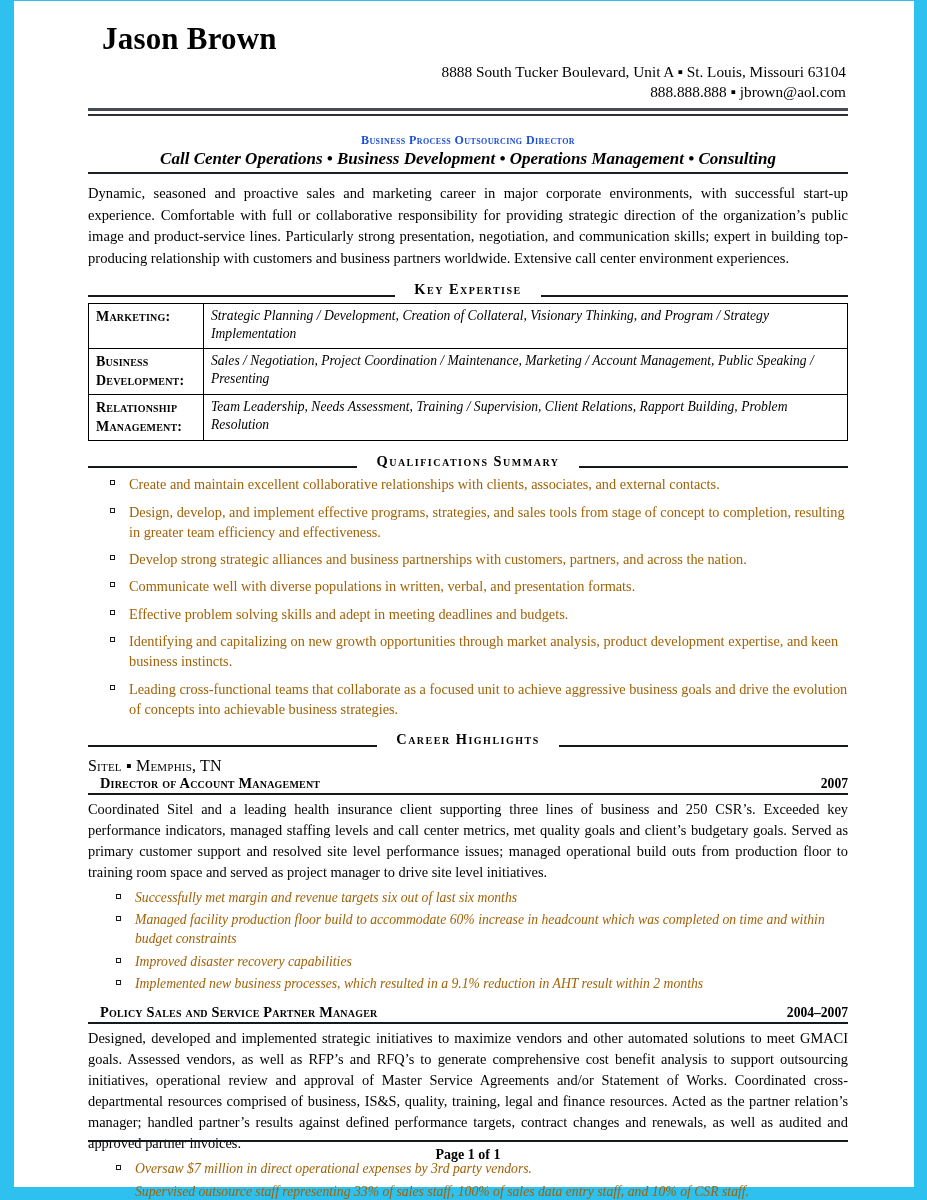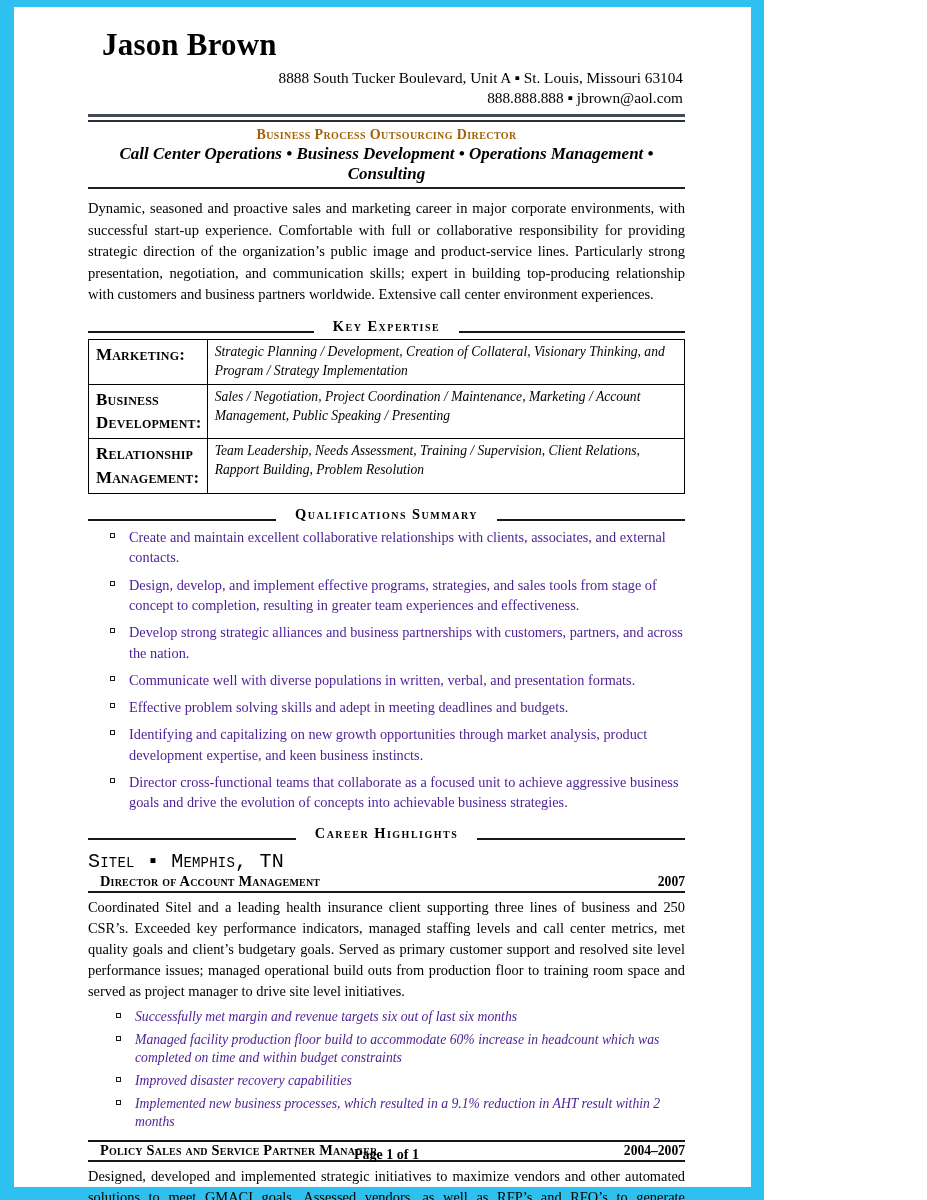"Jason Brown" #page-frame { padding: 7px 13px 13px 14px -> 1px 13px 13px 14px; width: 764px -> 927px }
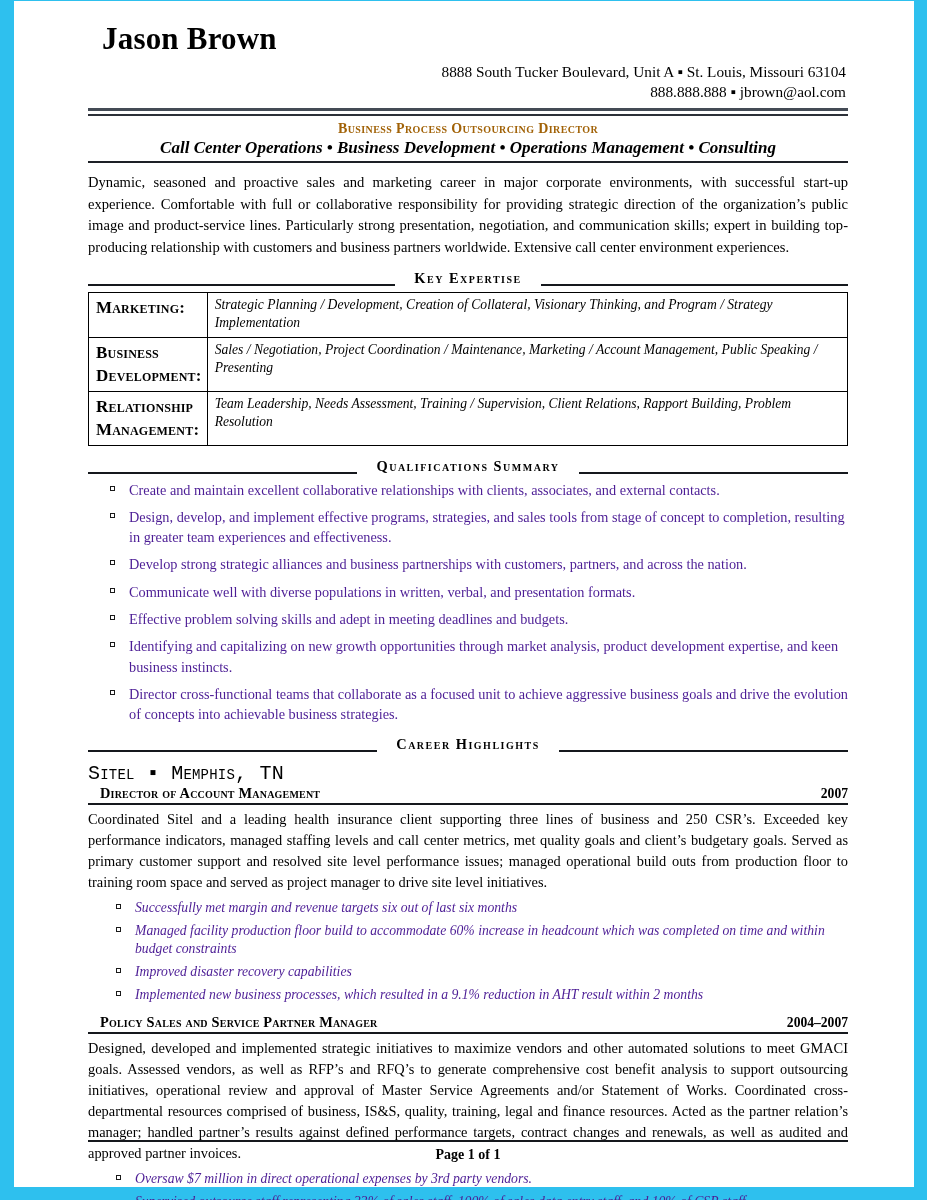"Business Process Outsourcing Director" .headline { color: #a16207 -> #1d4ed8; font-size: 14px -> 12px; margin-top: 5px -> 17px }
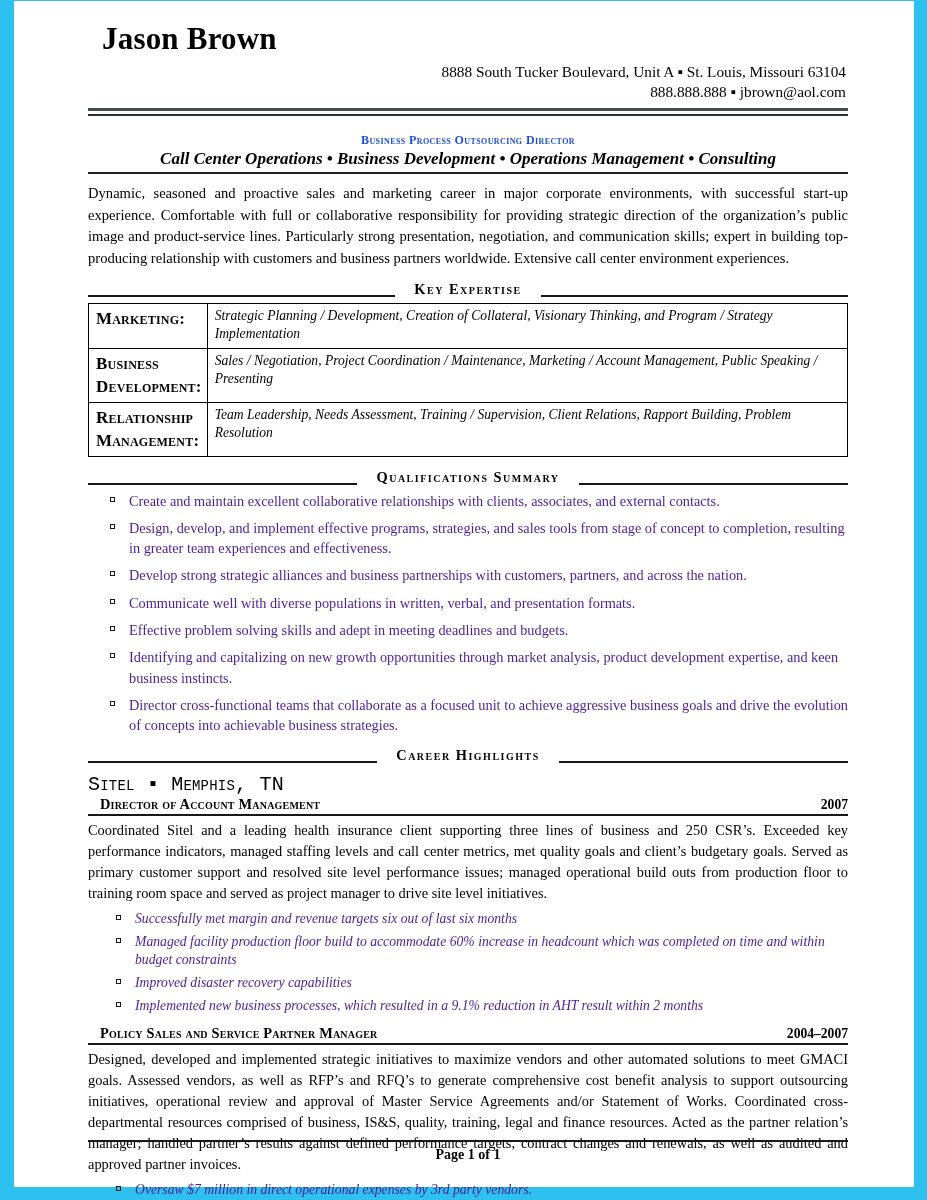"Marketing:" td.ex-label { font-size: 17px -> 14px }
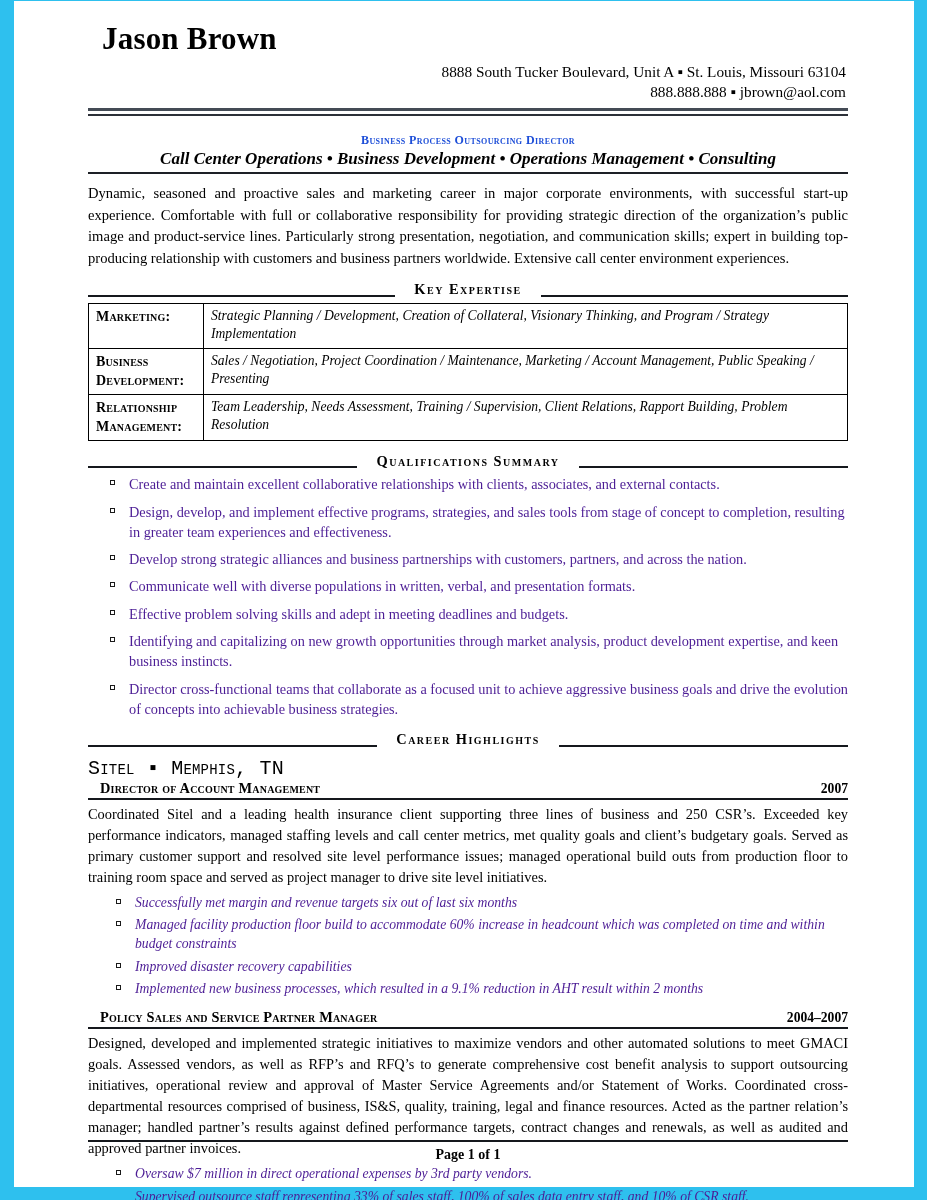"Create and maintain excellent" ul.bullets li { color: #4c1d95 -> #a16207 }
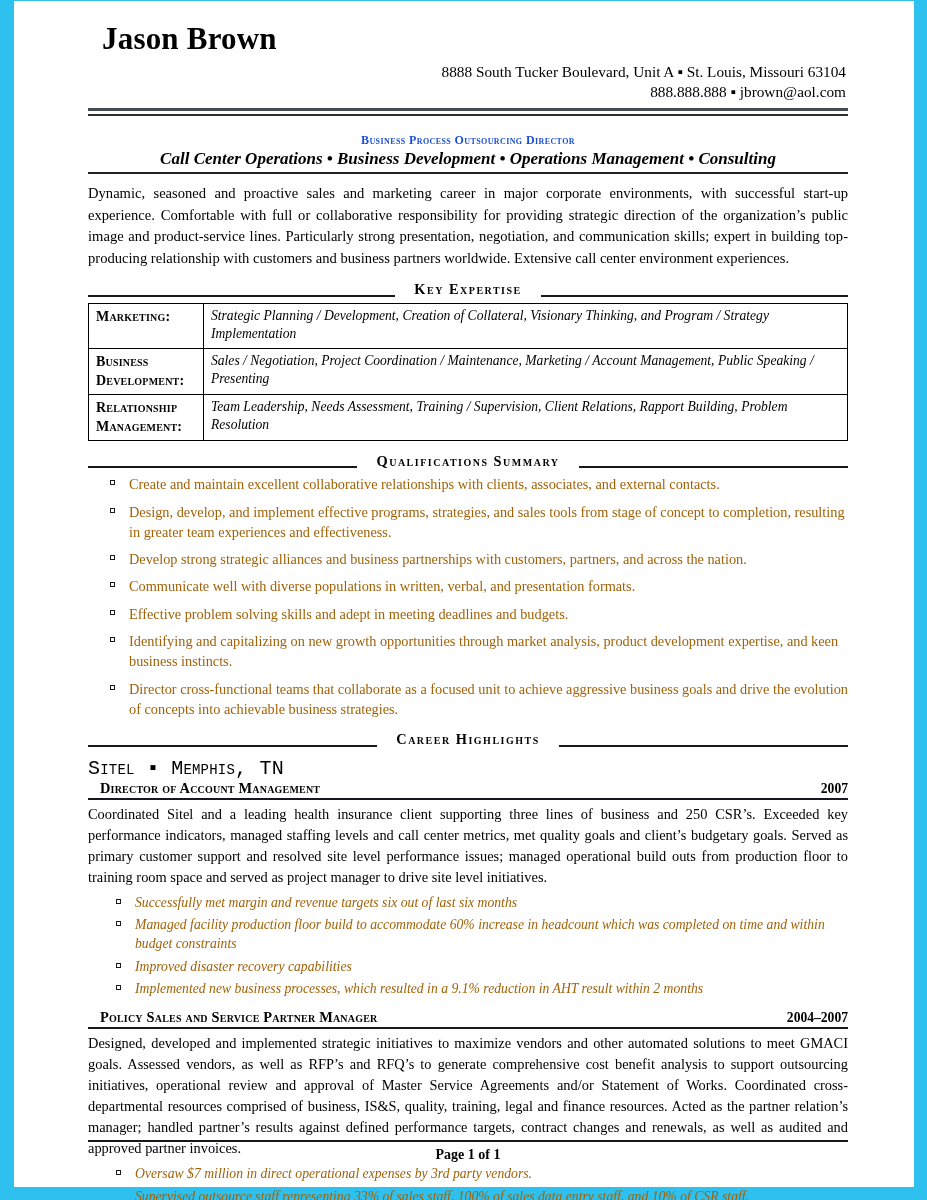"Design, develop, and implement effective" span { text: experiences -> efficiency }
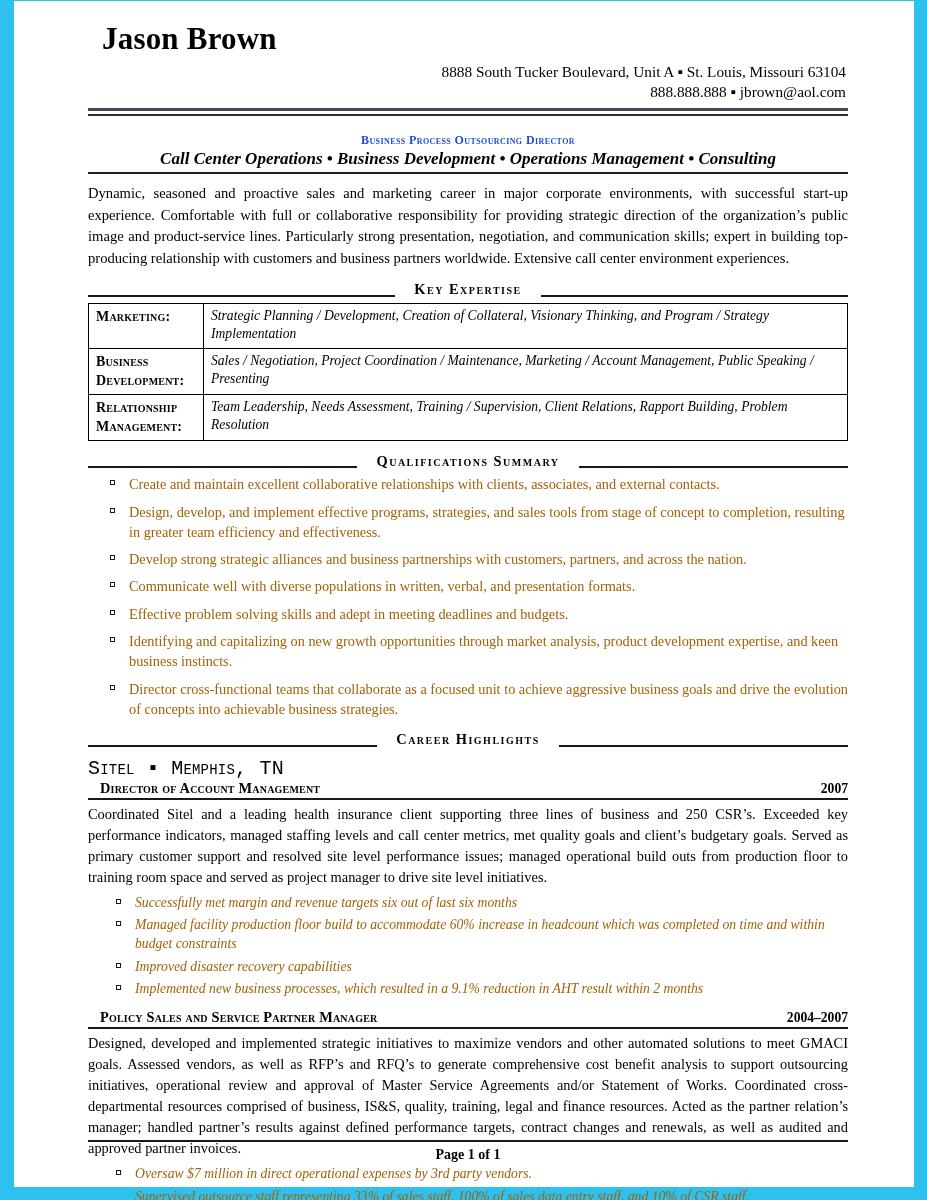"Director cross-functional teams that" span { text: Director -> Leading }
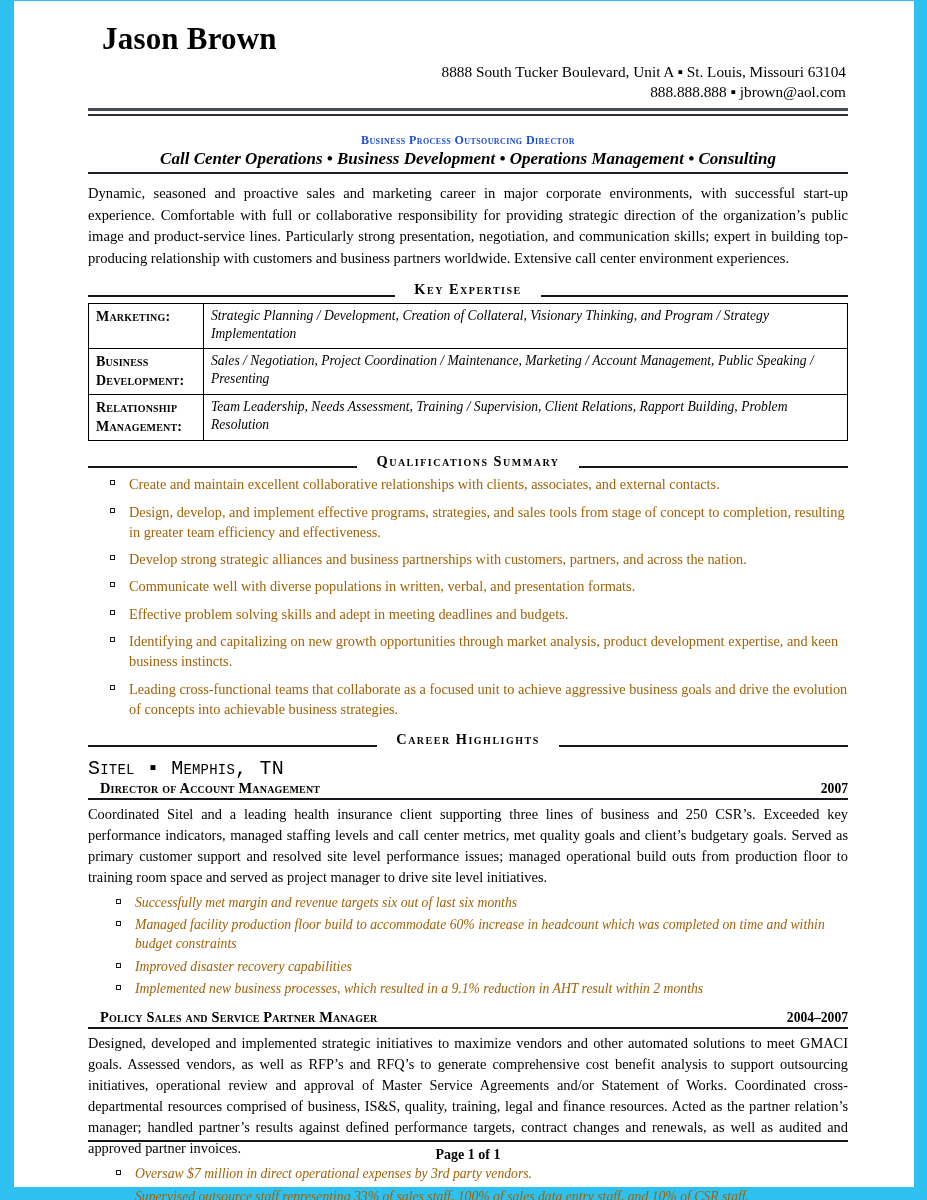"Sitel ▪ Memphis, TN" .job-company { font-family: Liberation Mono, monospace -> none; font-size: 20px -> 16px }
